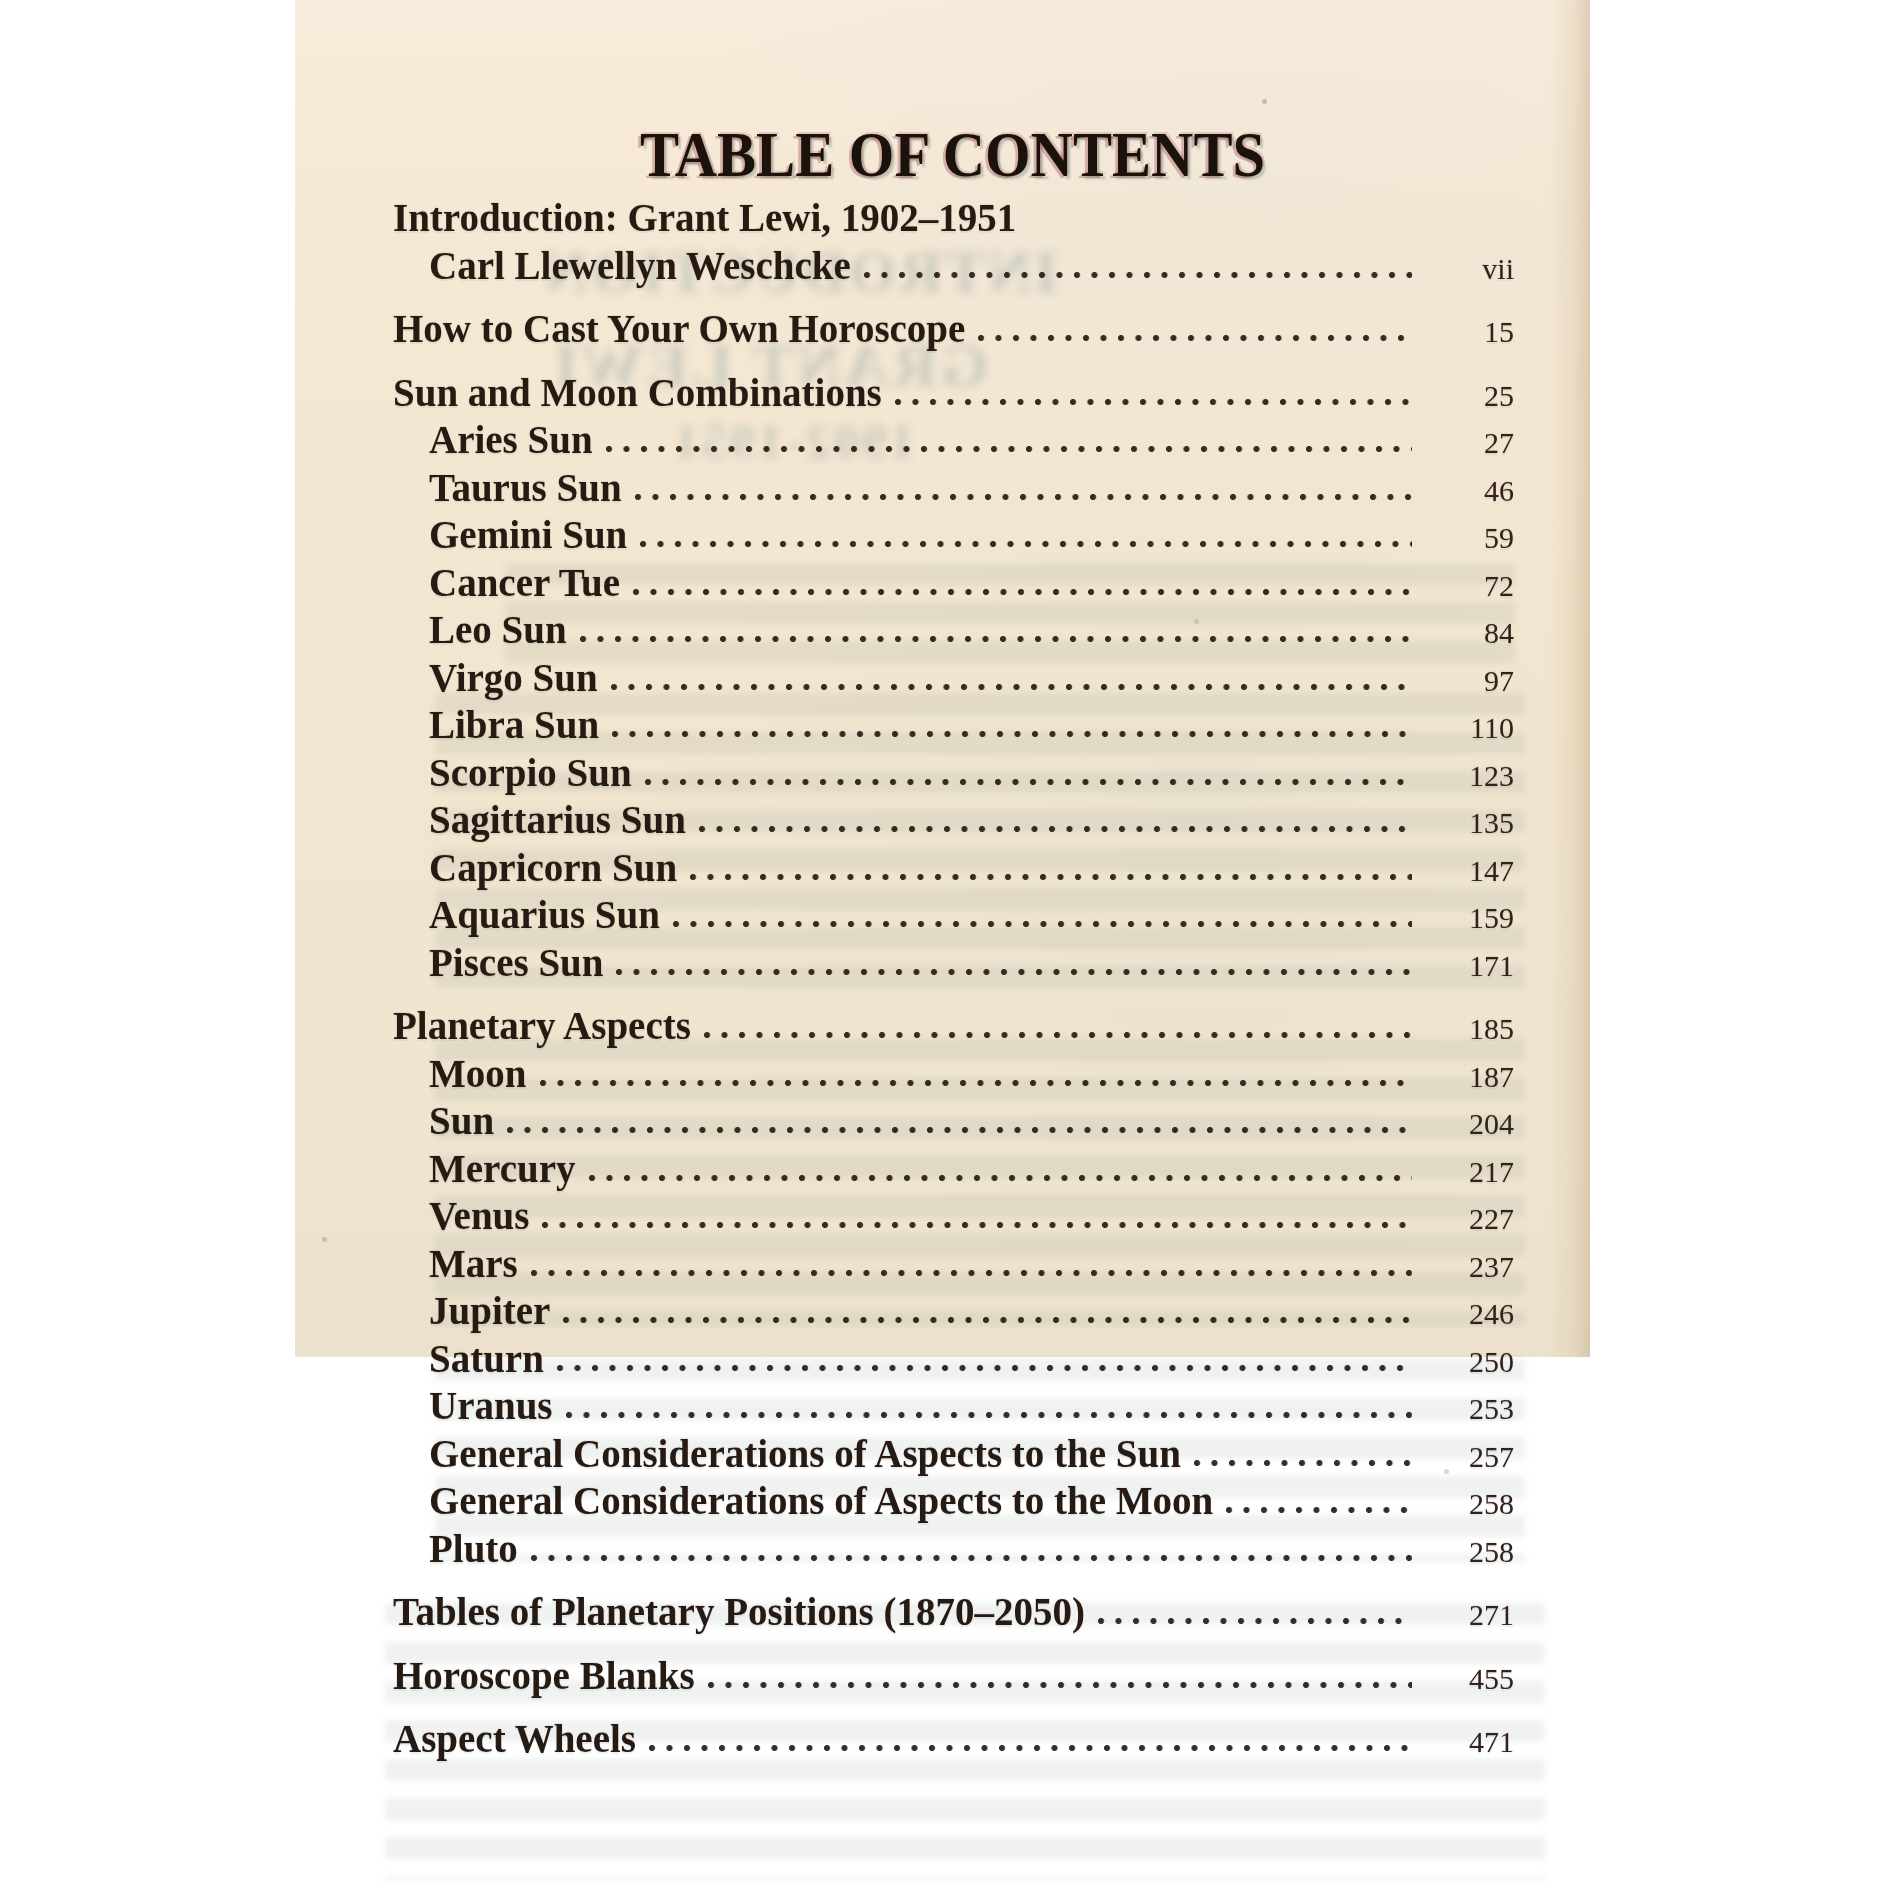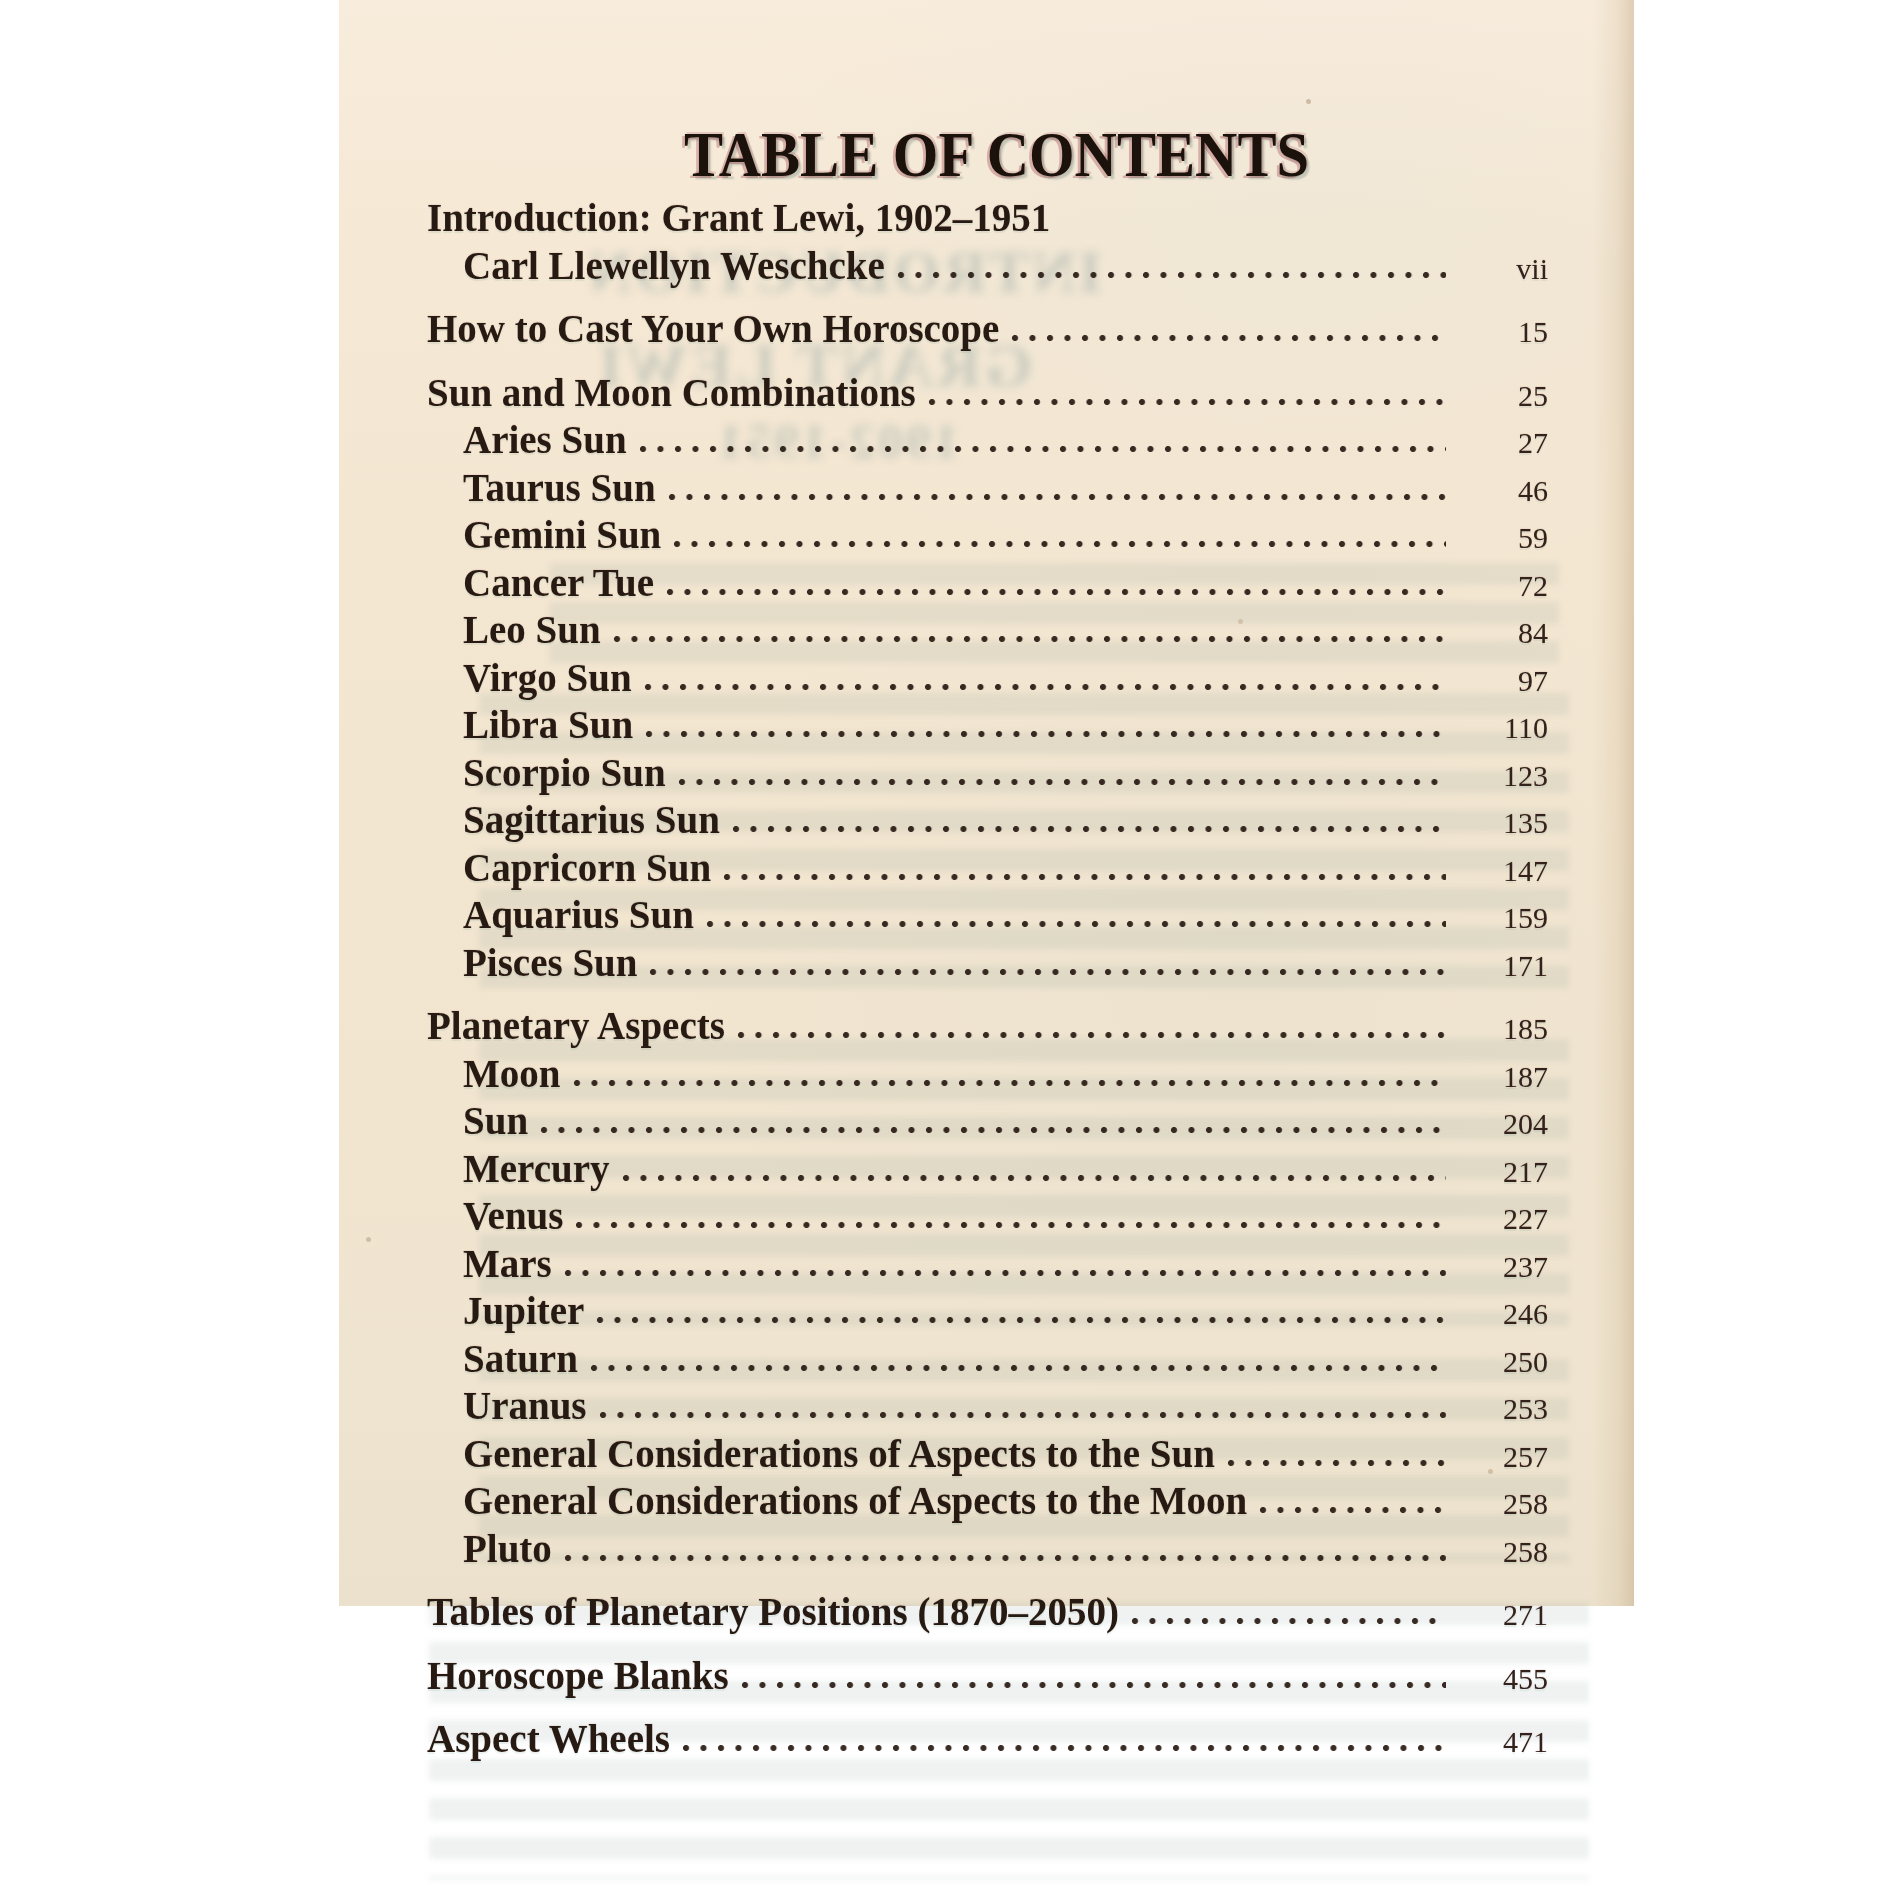"TABLE OF CONTENTS" #paper { height: 1606px -> 1357px; margin-left: 44px -> none }
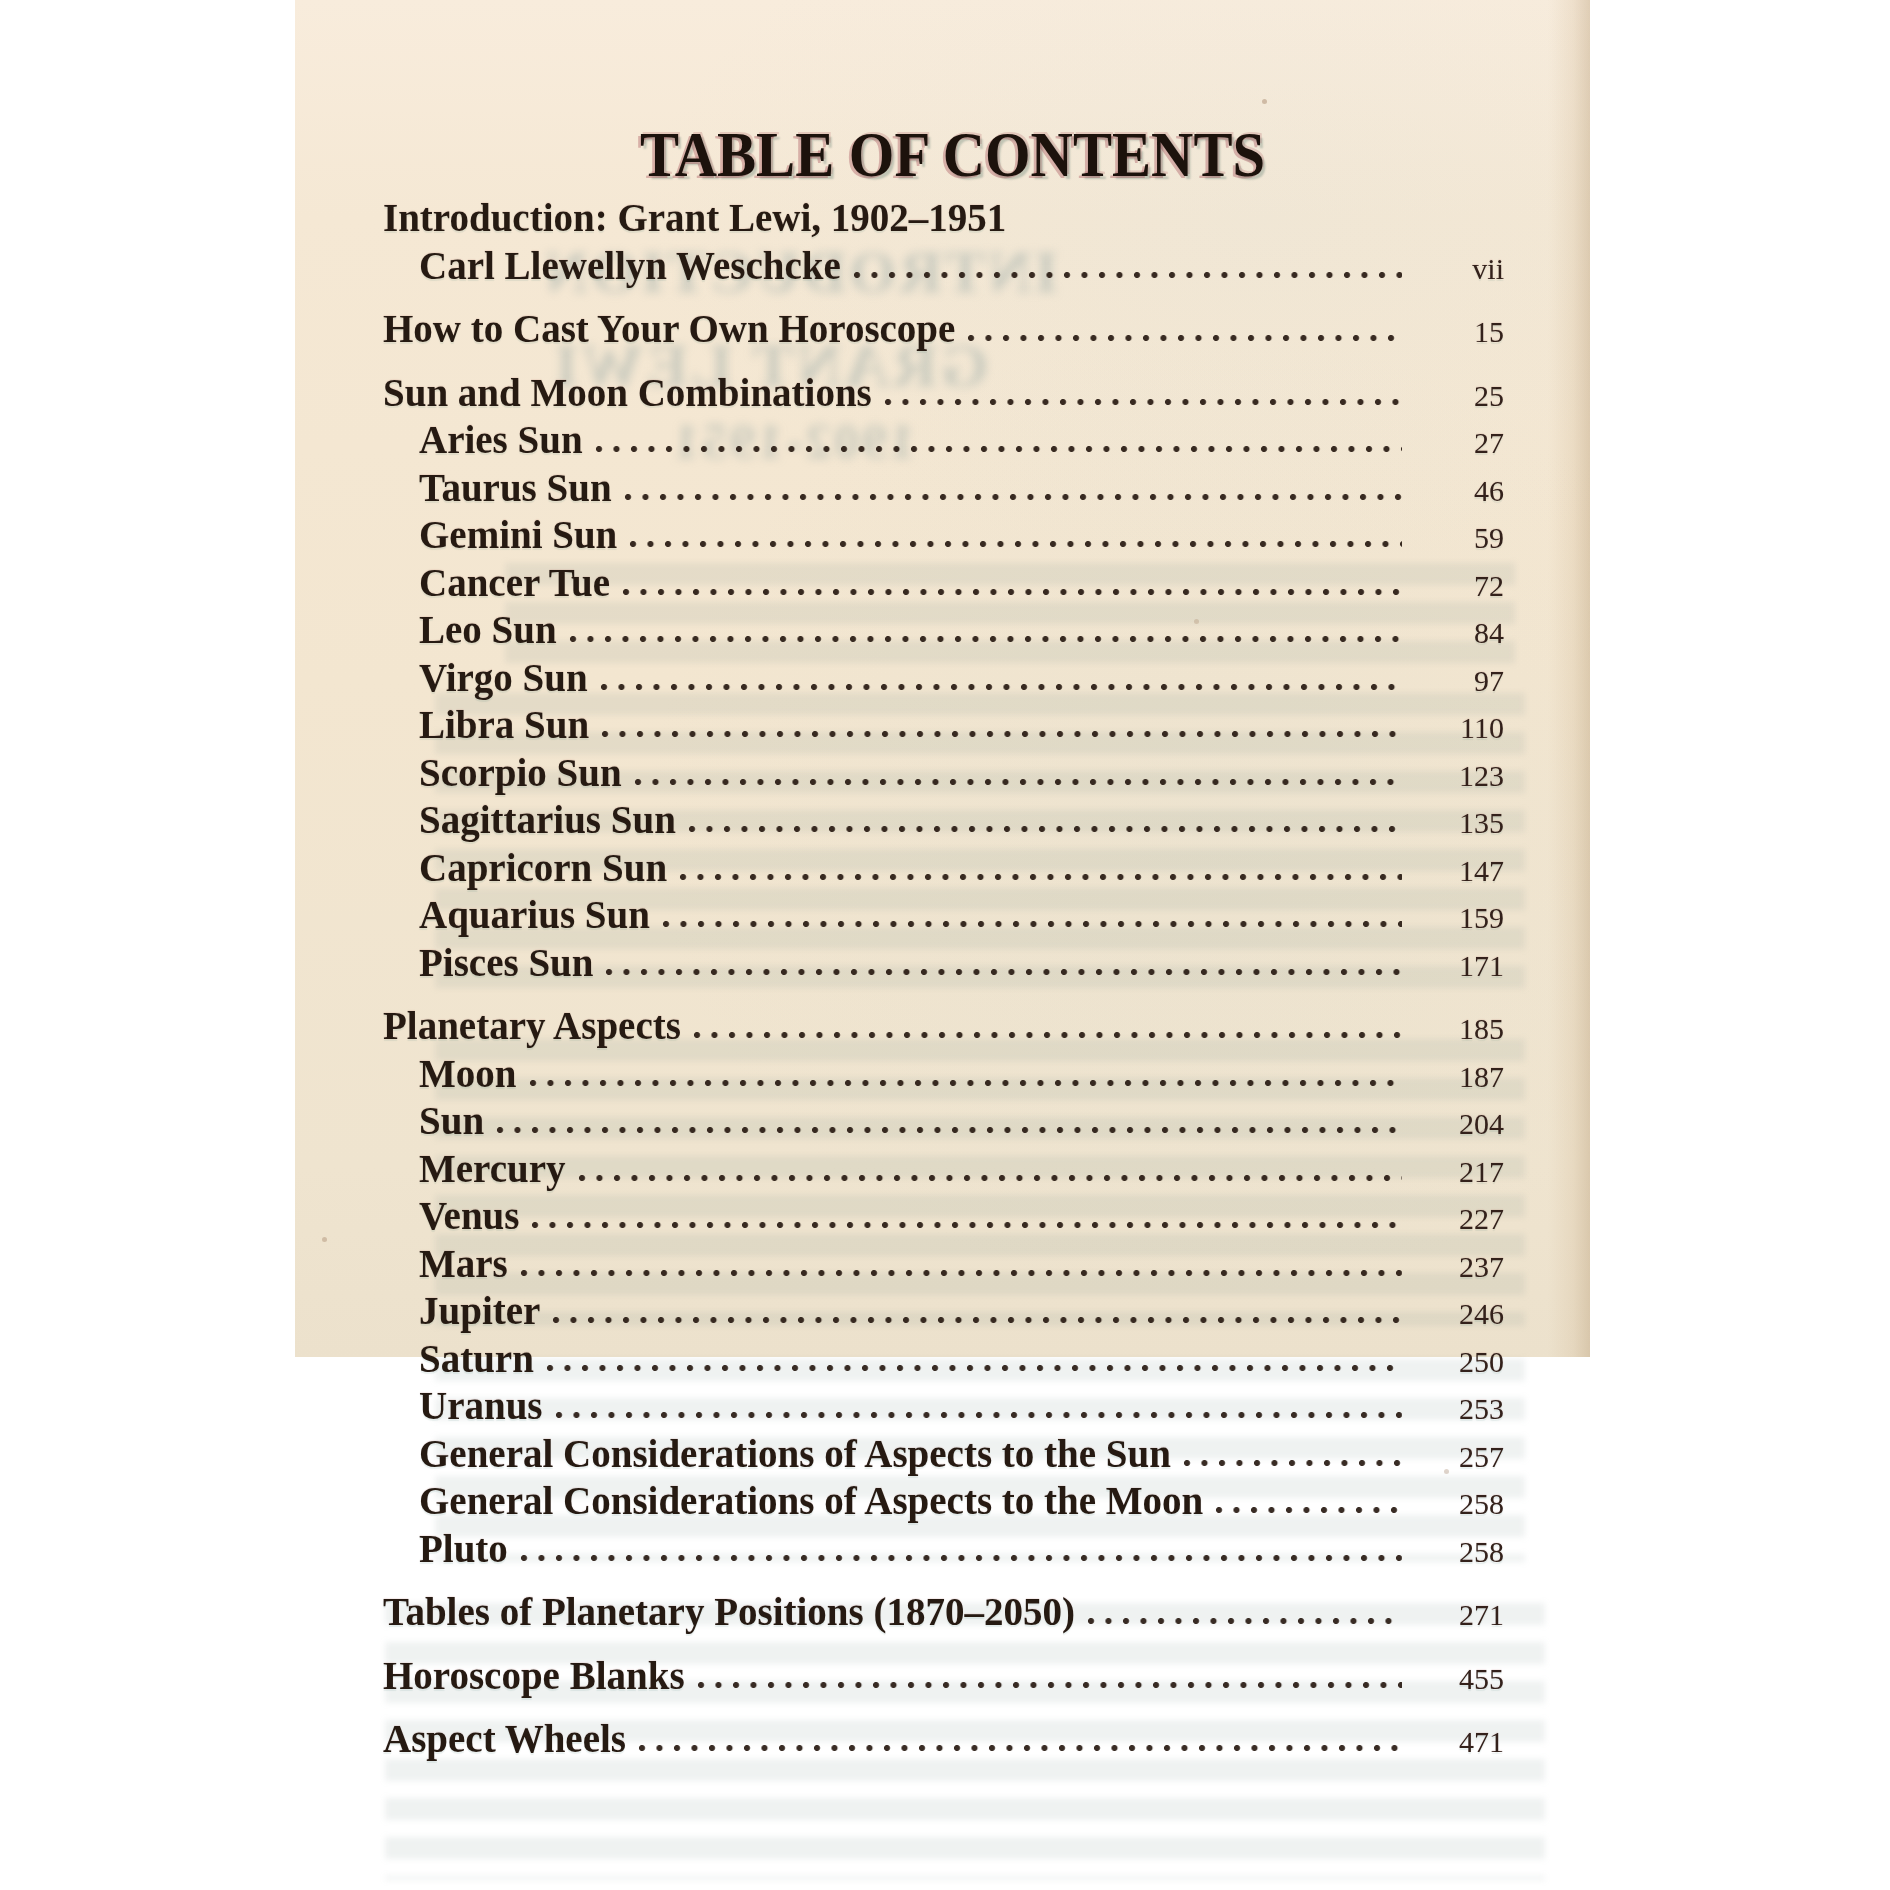"Introduction: Grant Lewi, 1902–1951" #toc { left: 88px -> 98px }
